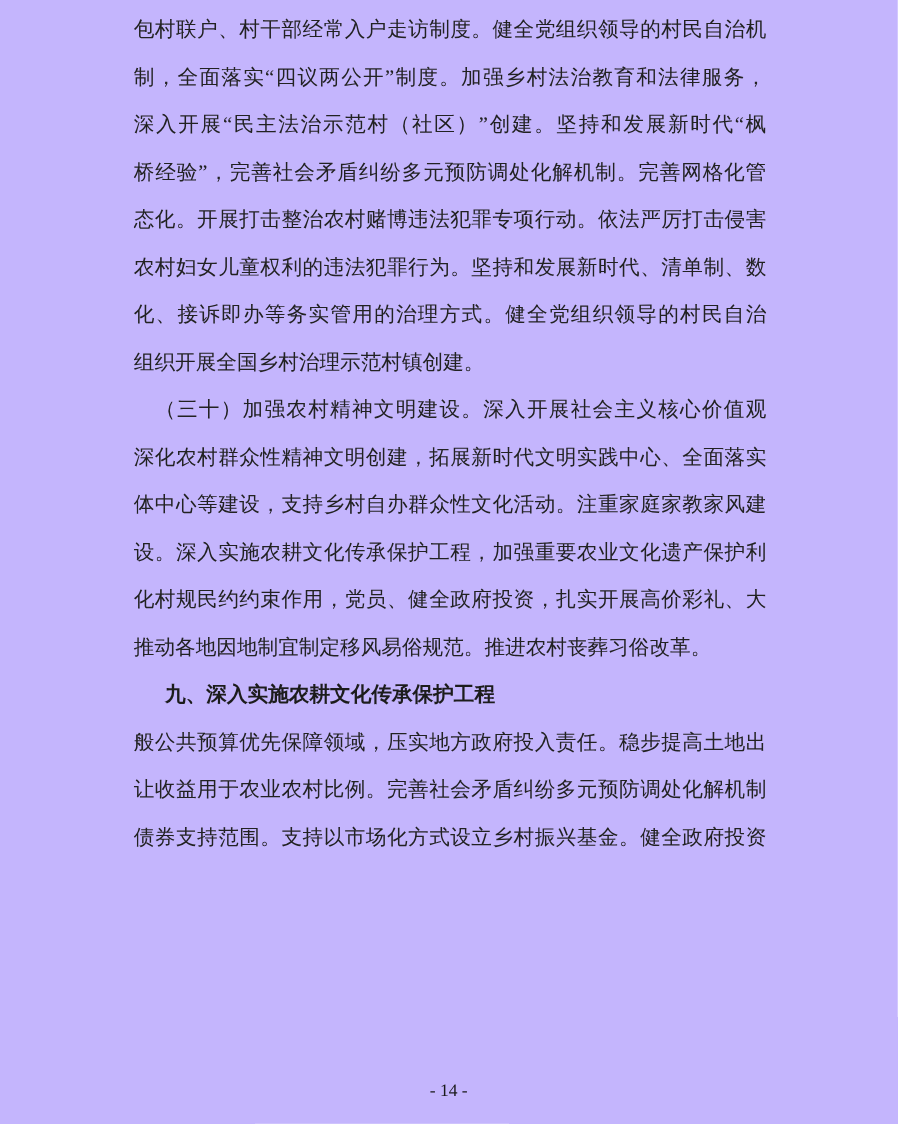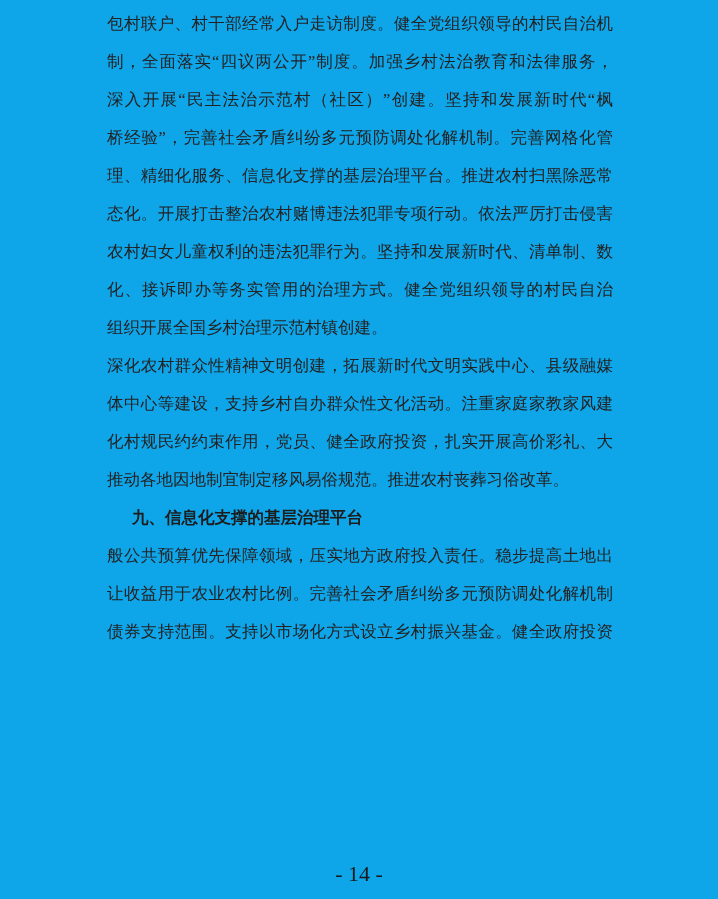"包村联户、村干部经常入户走访制度。健全党组织领导的村民自治机" .doc-page { background: #0ea5e9 -> #c4b5fd }
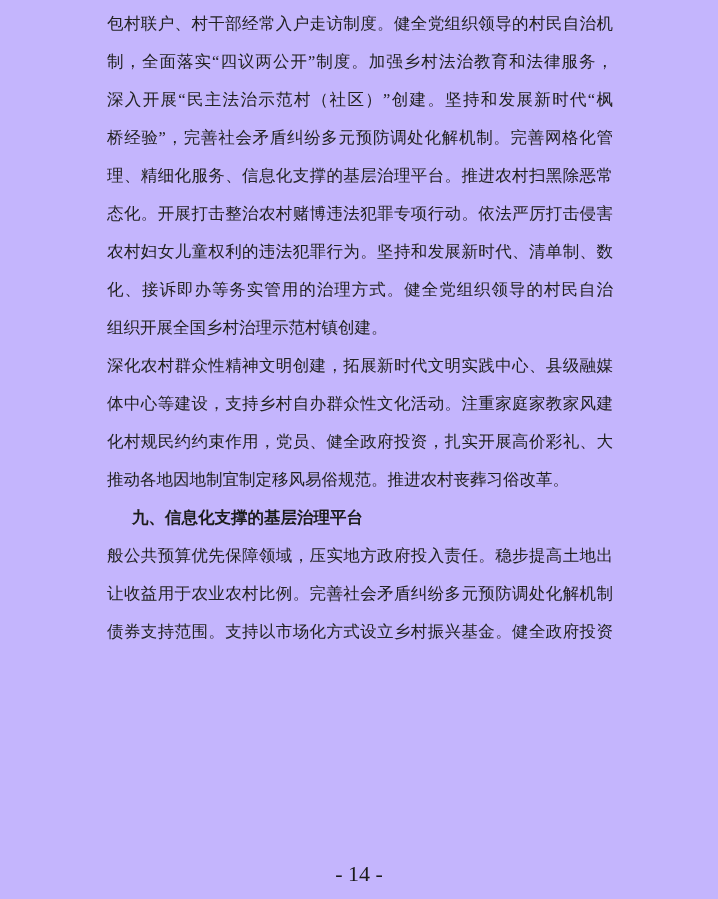"理、精细化服务、信息化支撑的基层治理平台。推进农村扫黑除恶常" div.line { html: <div>理、精细化服务、信息化支撑的基层治理平台。推进农村扫黑除恶常</div> -> none }
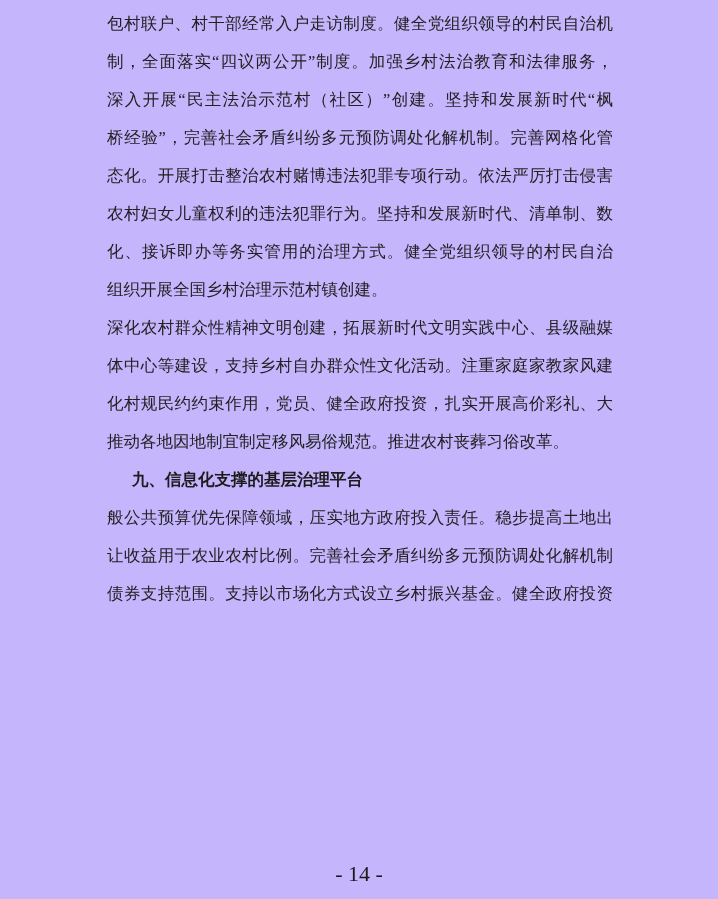"（三十）加强农村精神文明建设。深入开展社会主义核心价值观" div.line { html: none -> <div>（三十）加强农村精神文明建设。深入开展社会主义核心价值观</div> }
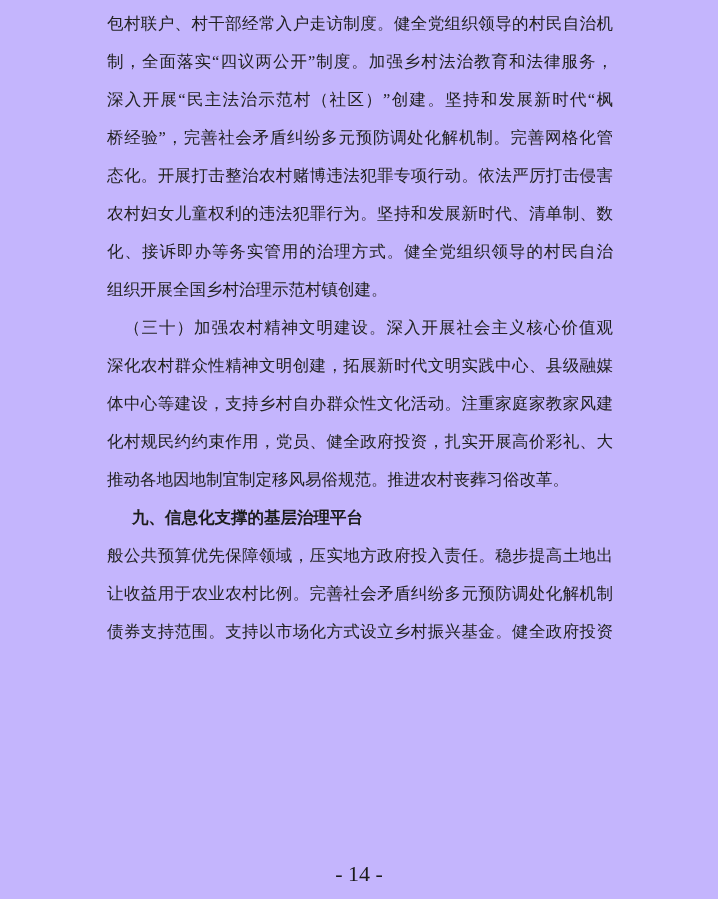"深化农村群众性精神文明创建，拓展新时代文明实践中心、县级融媒" div.line { text: 县级融媒 -> 全面落实 }
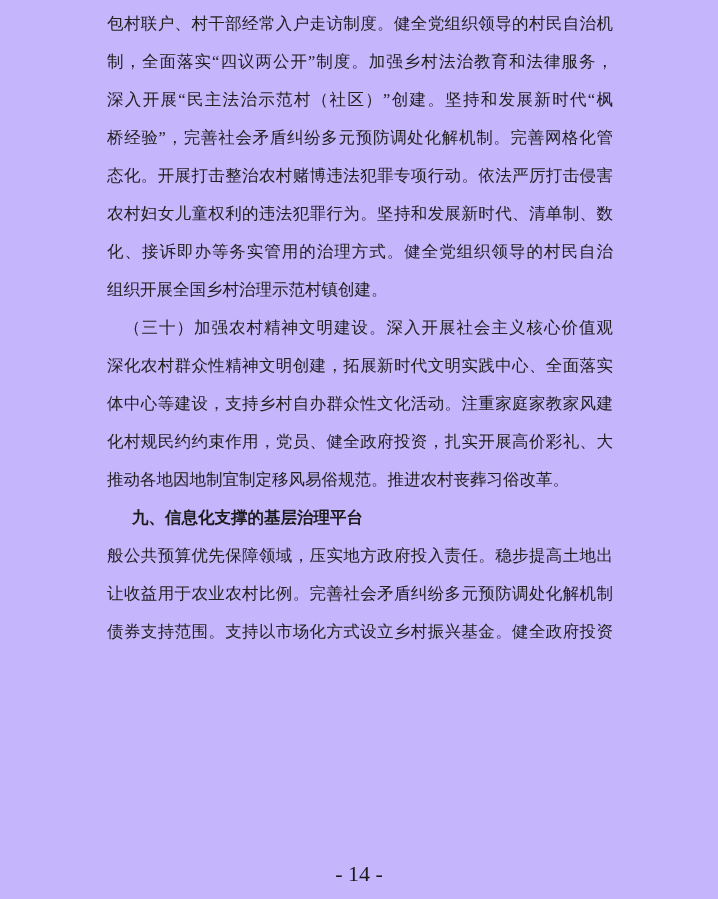"设。深入实施农耕文化传承保护工程，加强重要农业文化遗产保护利" div.line { html: none -> <div>设。深入实施农耕文化传承保护工程，加强重要农业文化遗产保护利</div> }
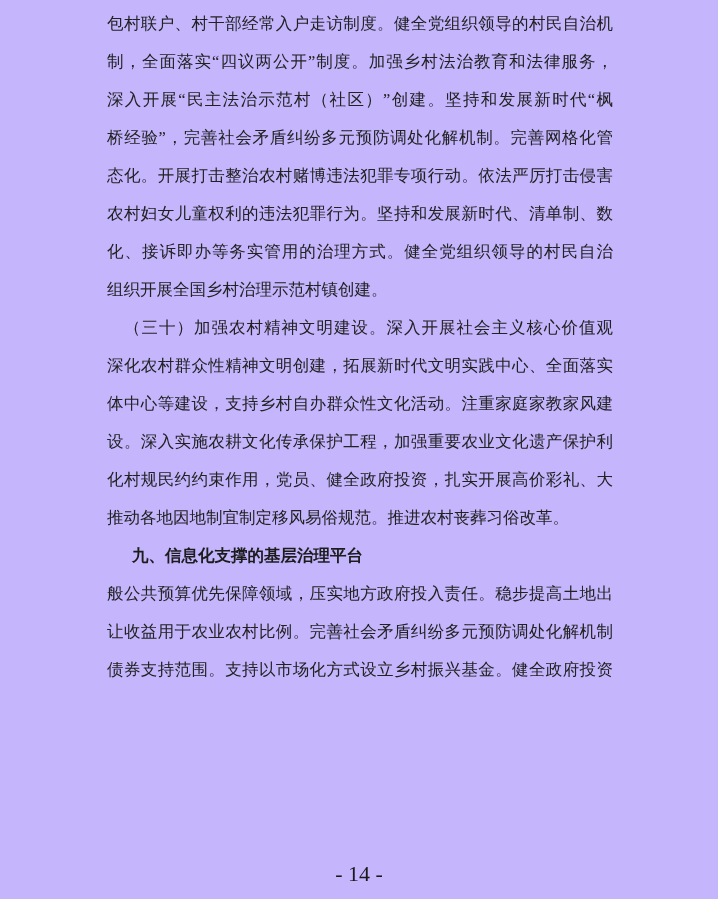"九、信息化支撑的基层治理平台" div.line { text: 信息化支撑的基层治理平台 -> 深入实施农耕文化传承保护工程 }
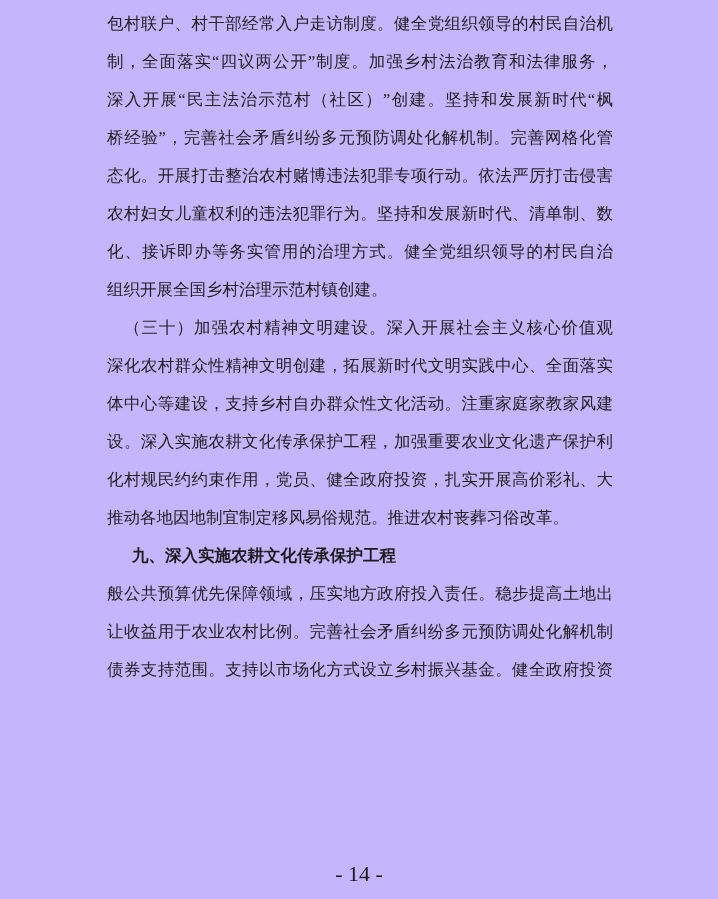"- 14 -" .page-footer { font-size: 22px -> 14px }
